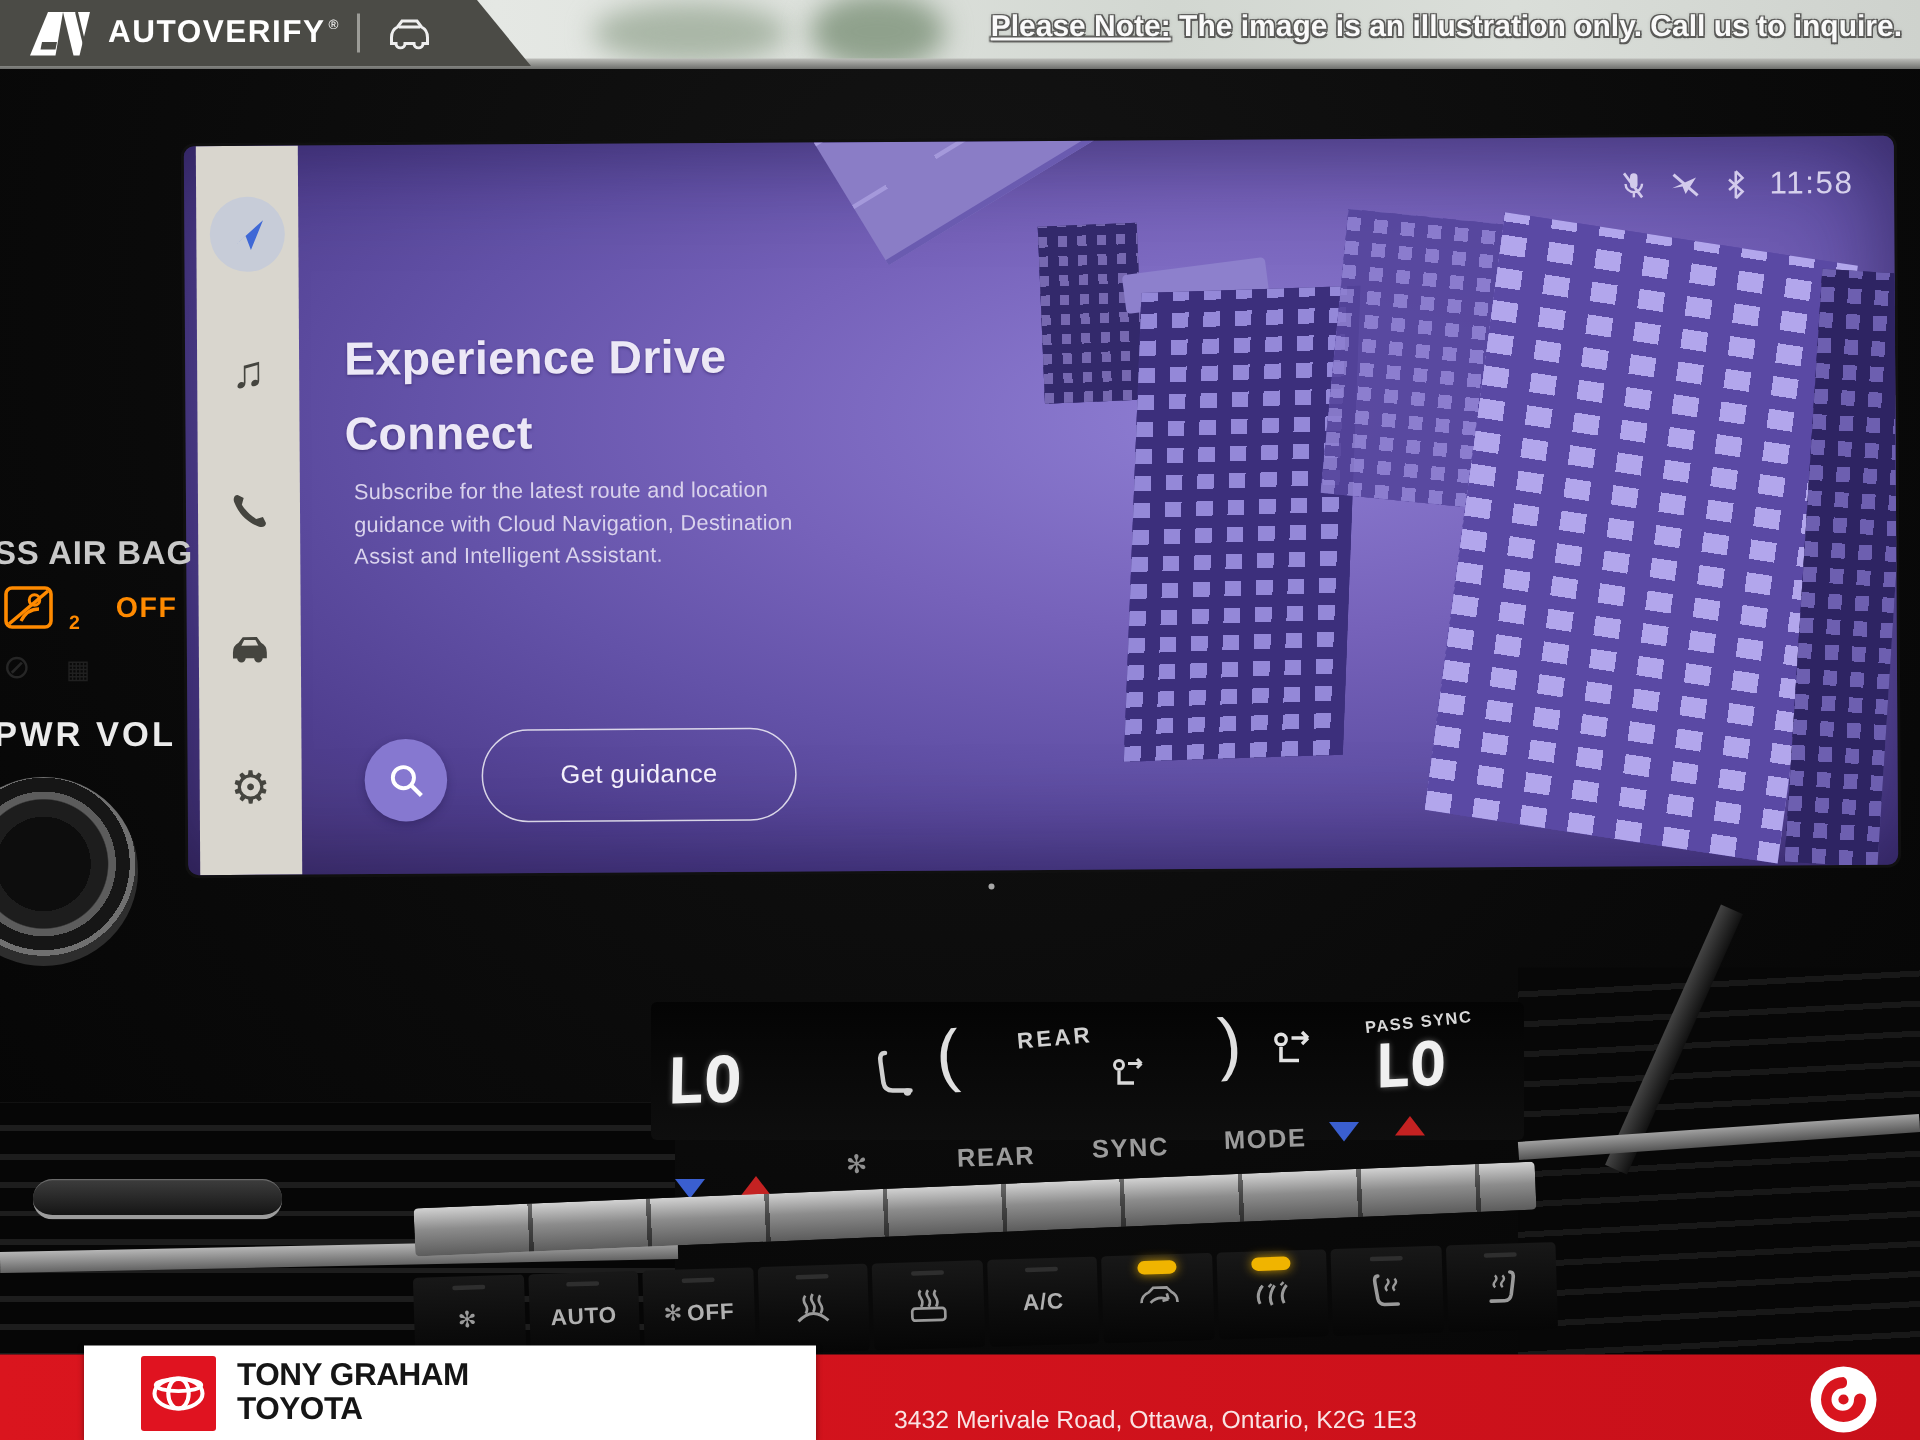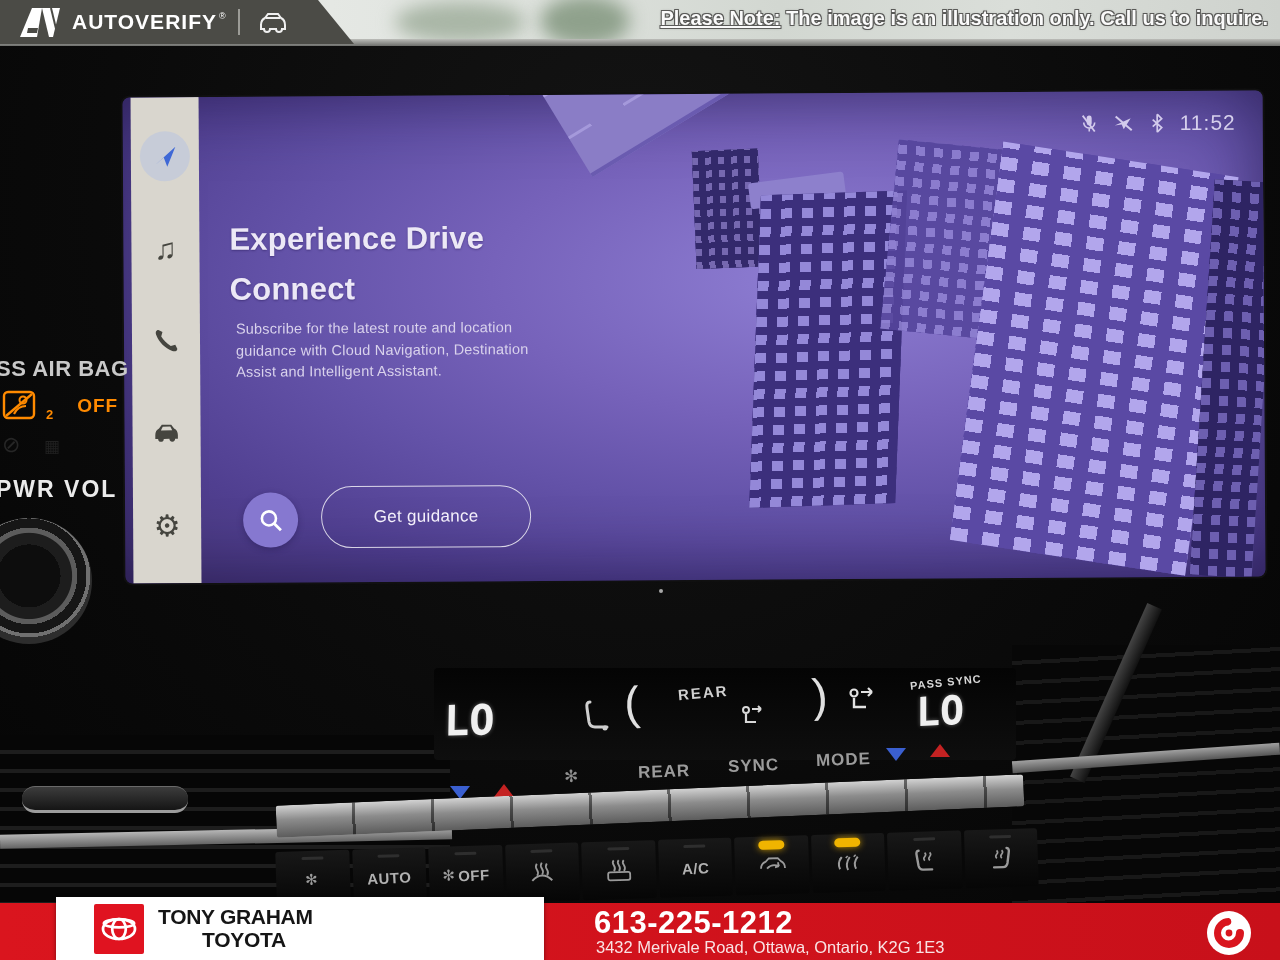"11:52" span.clock { text: 11:52 -> 11:58 }
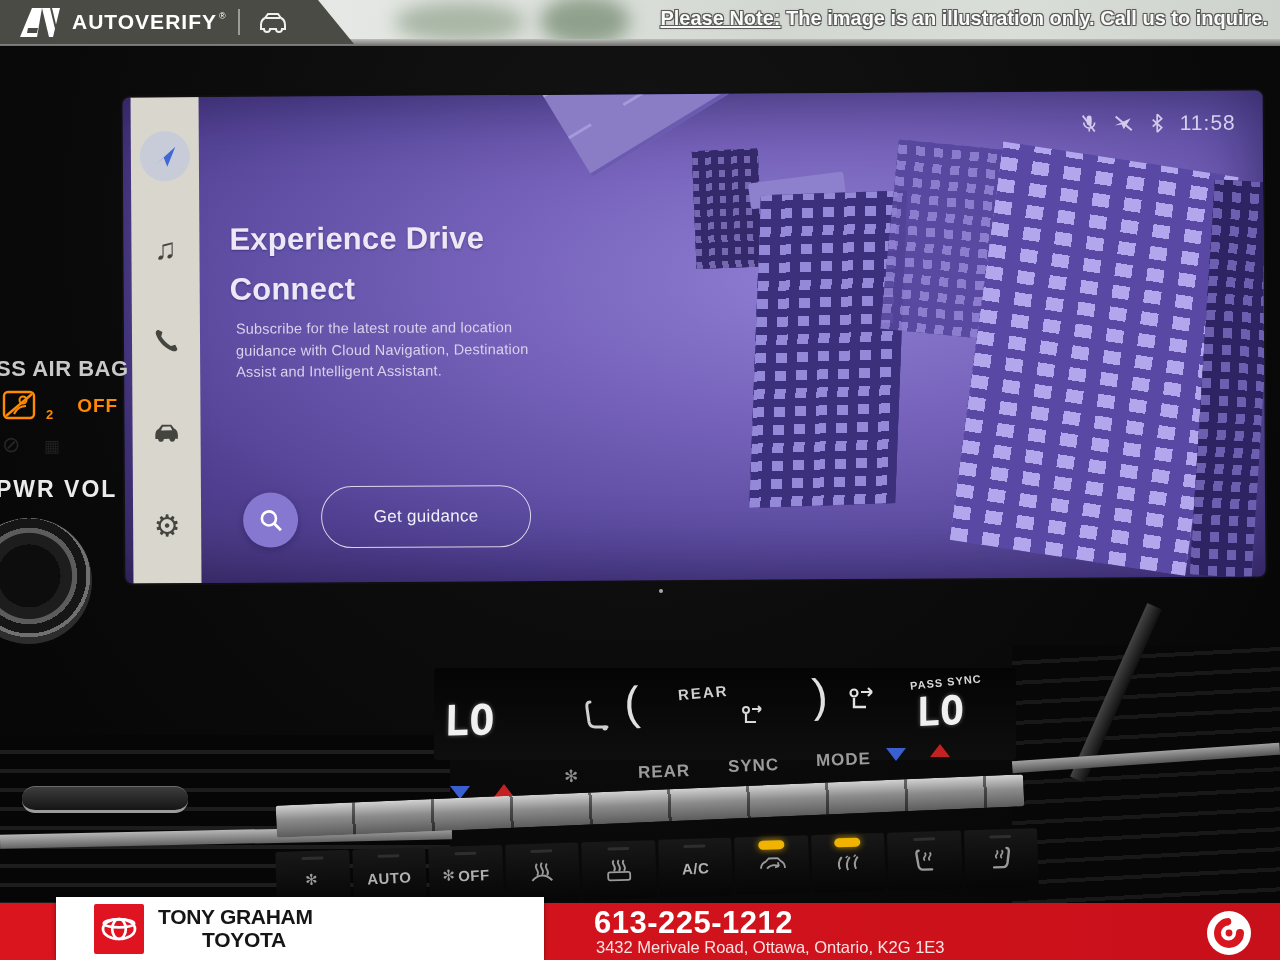"TOYOTA" .dealer-name .l2 { margin-left: 44px -> none }
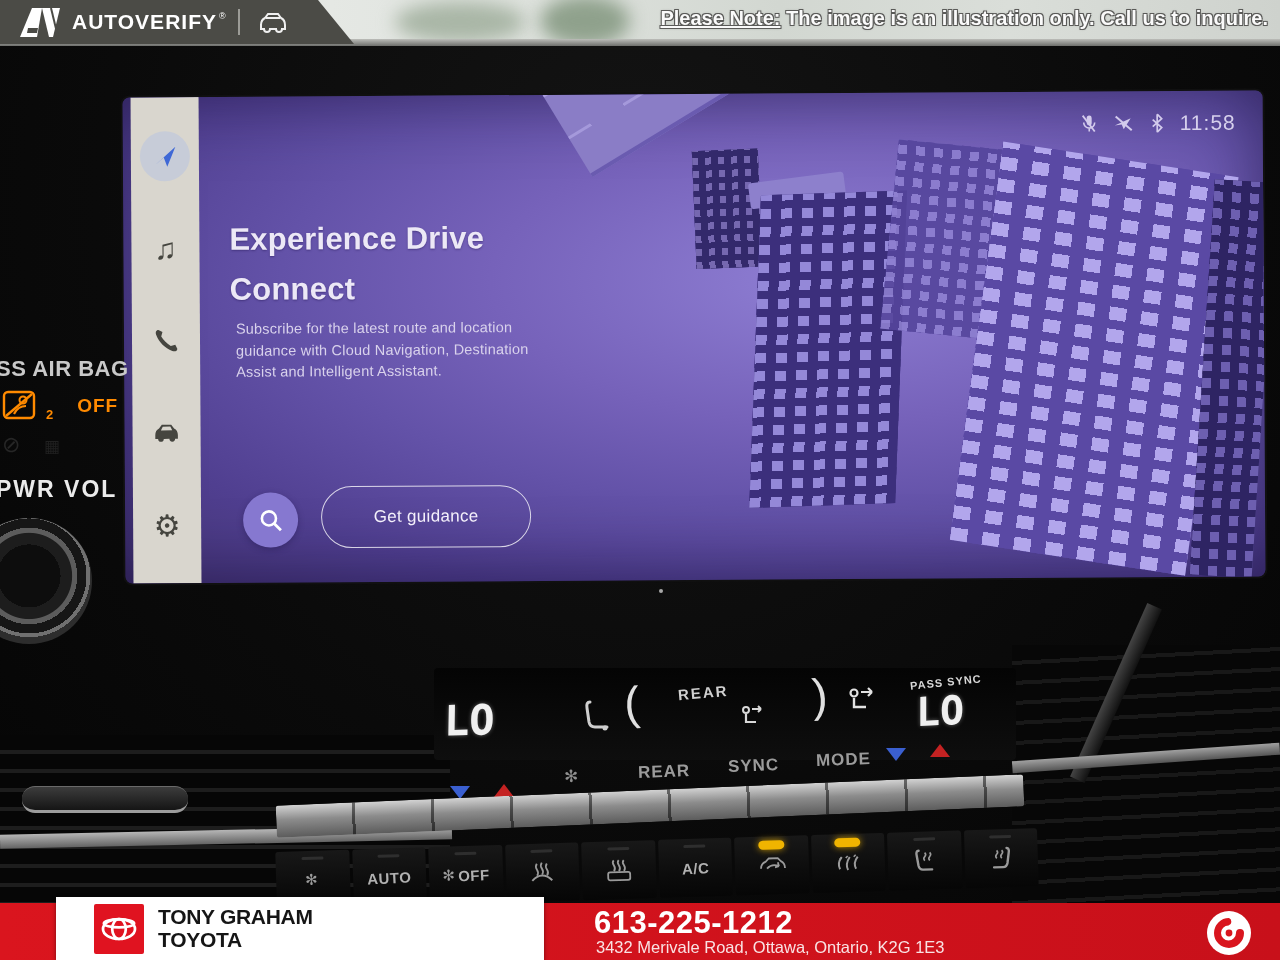"613-225-1212" div.abs { html: <div>613-225-1212</div> -> none }
